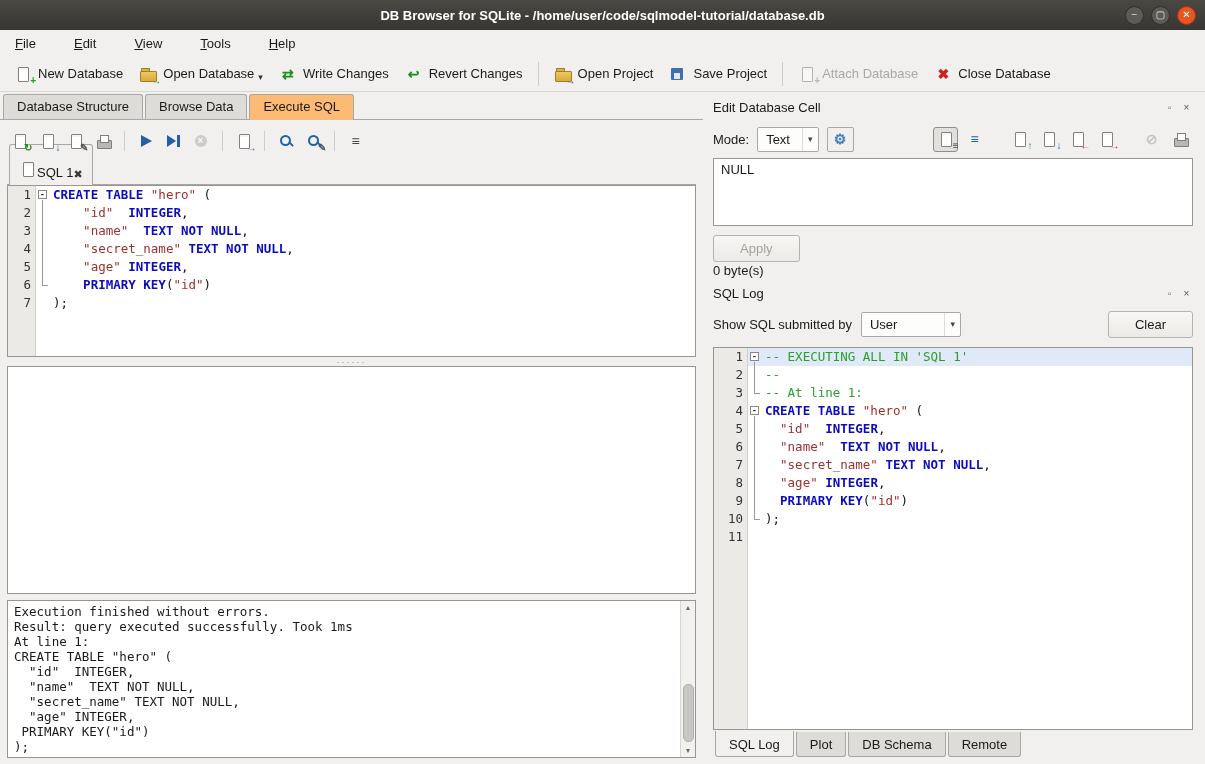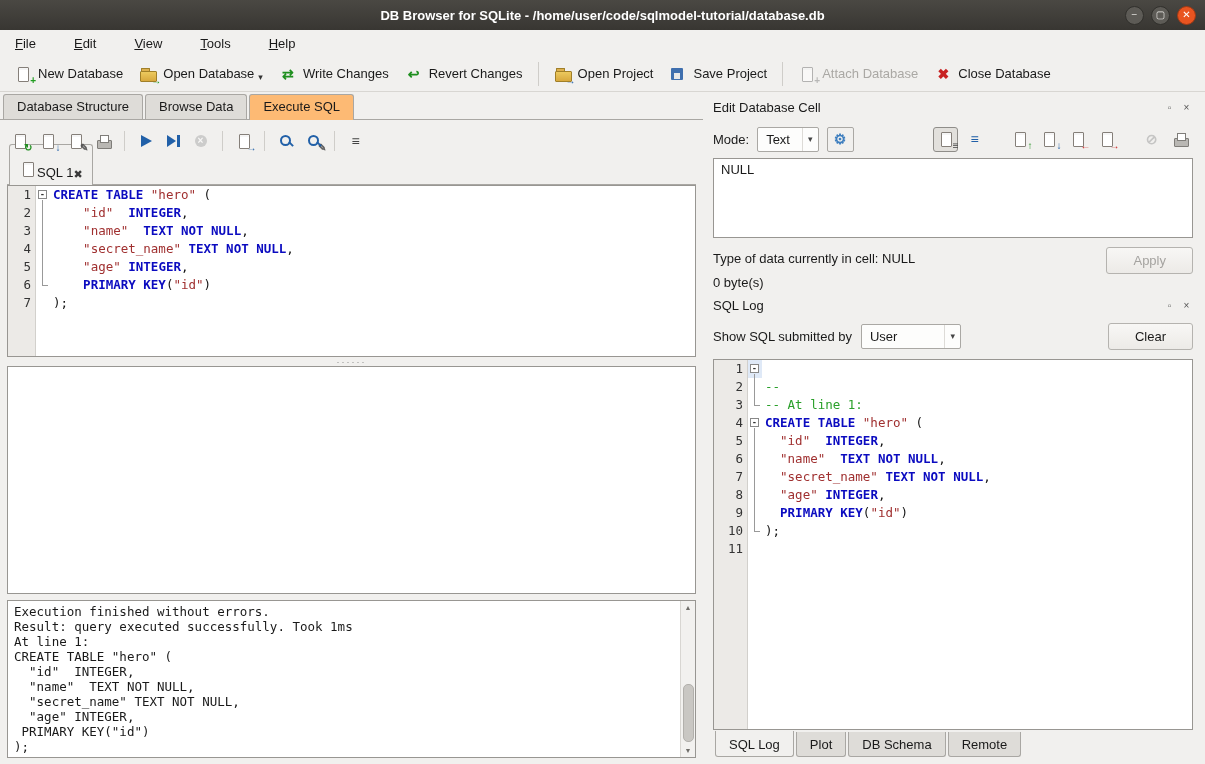"NULL" .celledit { height: 80px -> 68px }
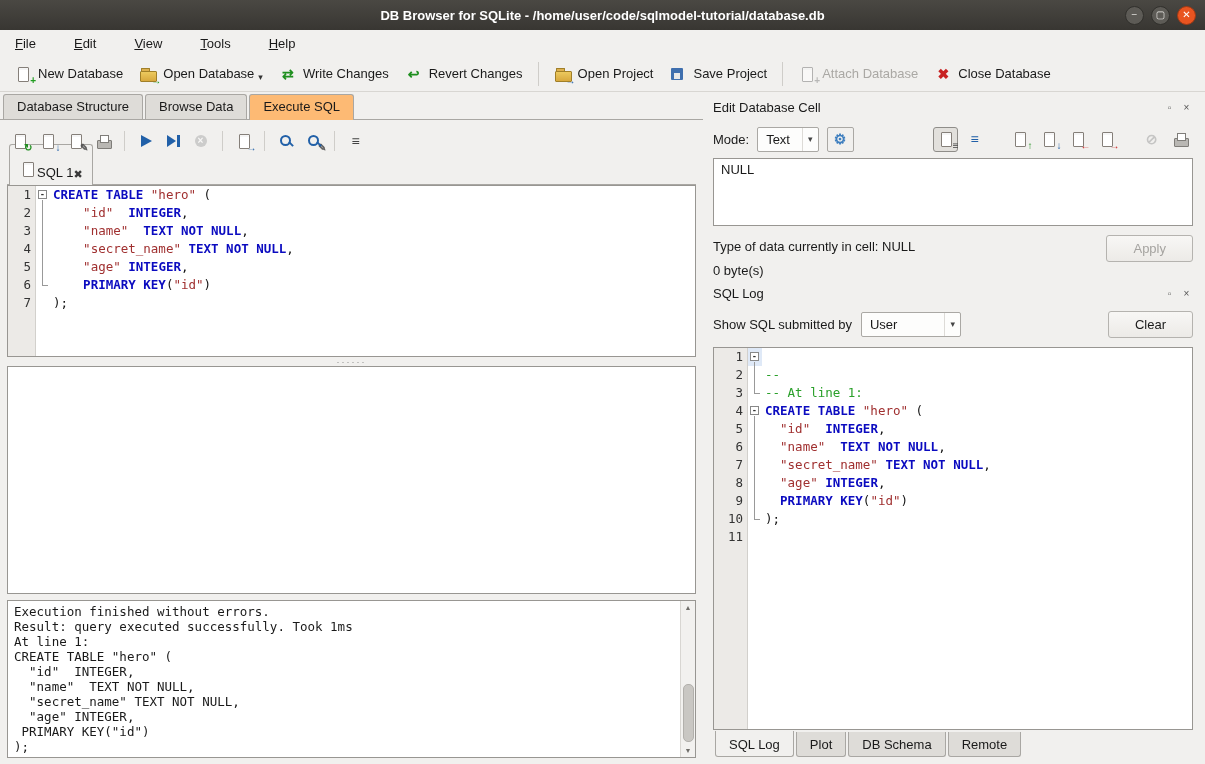"Type of data currently in" span.type-text { html: <span>Type of data currently in cell: NULL</span> -> none }
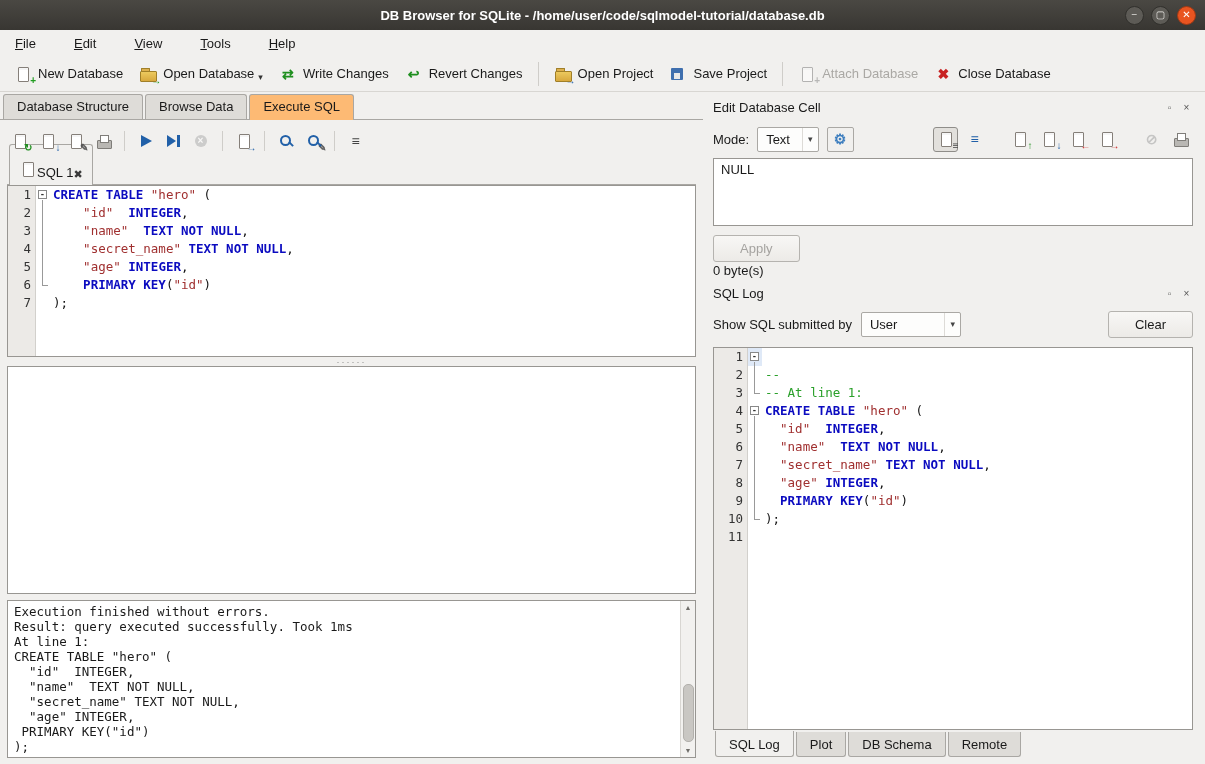"-- EXECUTING ALL IN 'SQL" span.codetxt { html: none -> <span><span>-- EXECUTING ALL IN 'SQL 1'</span></span> }
